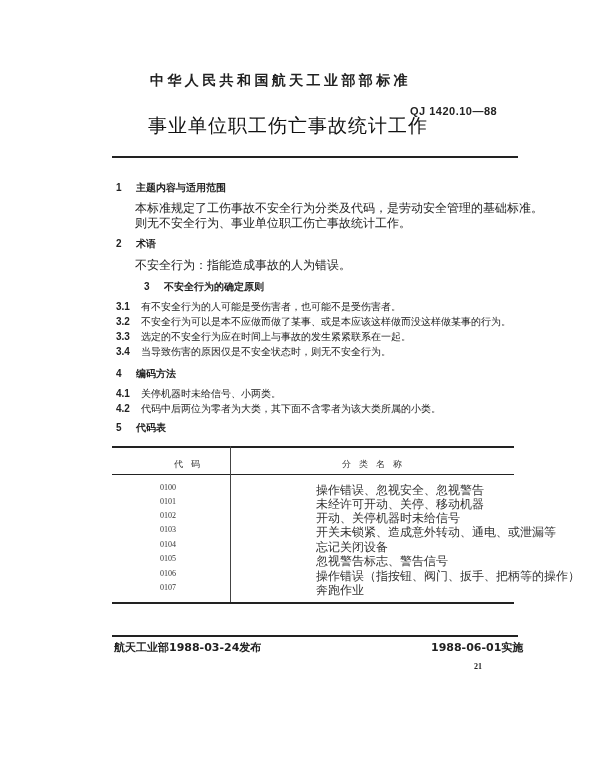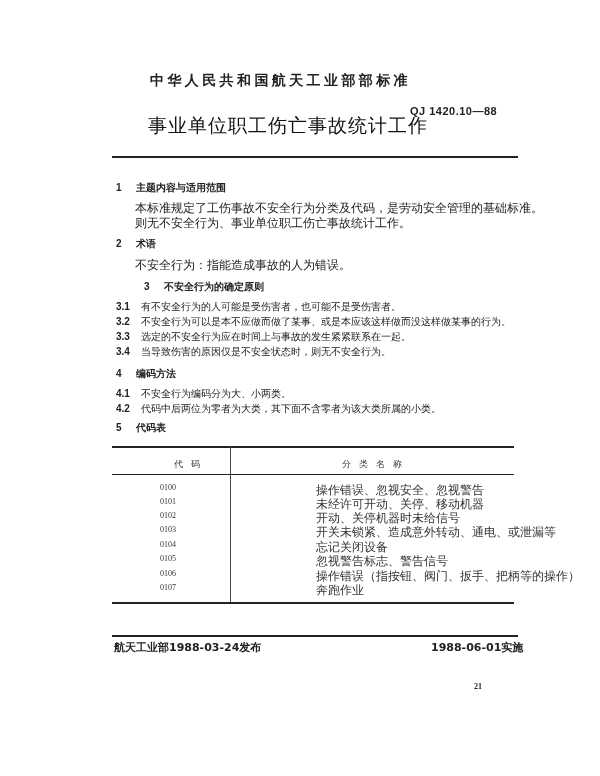"不安全行为编码分为大、小两类。" span { text: 不安全行为编码分为大 -> 关停机器时未给信号 }
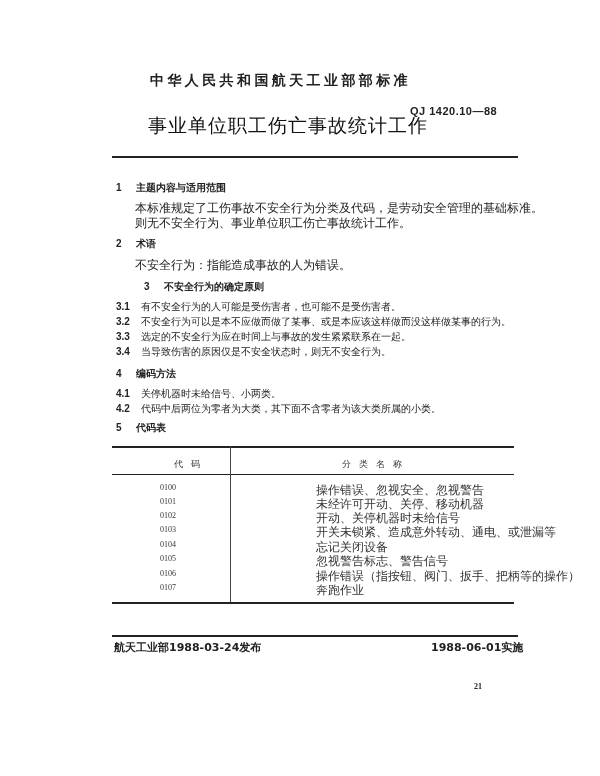"21" div.abs { margin-top: 20px -> none }
